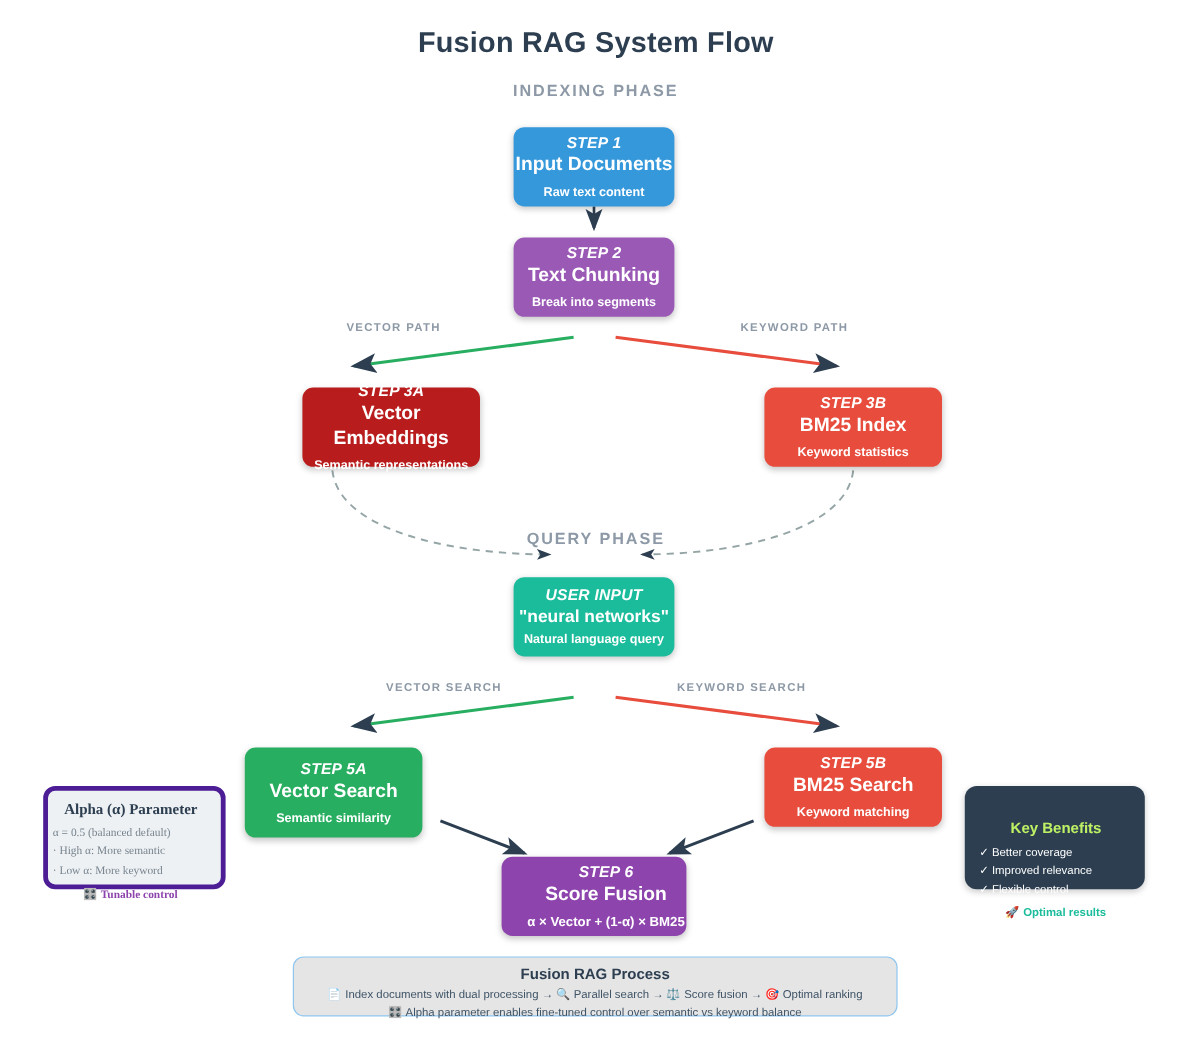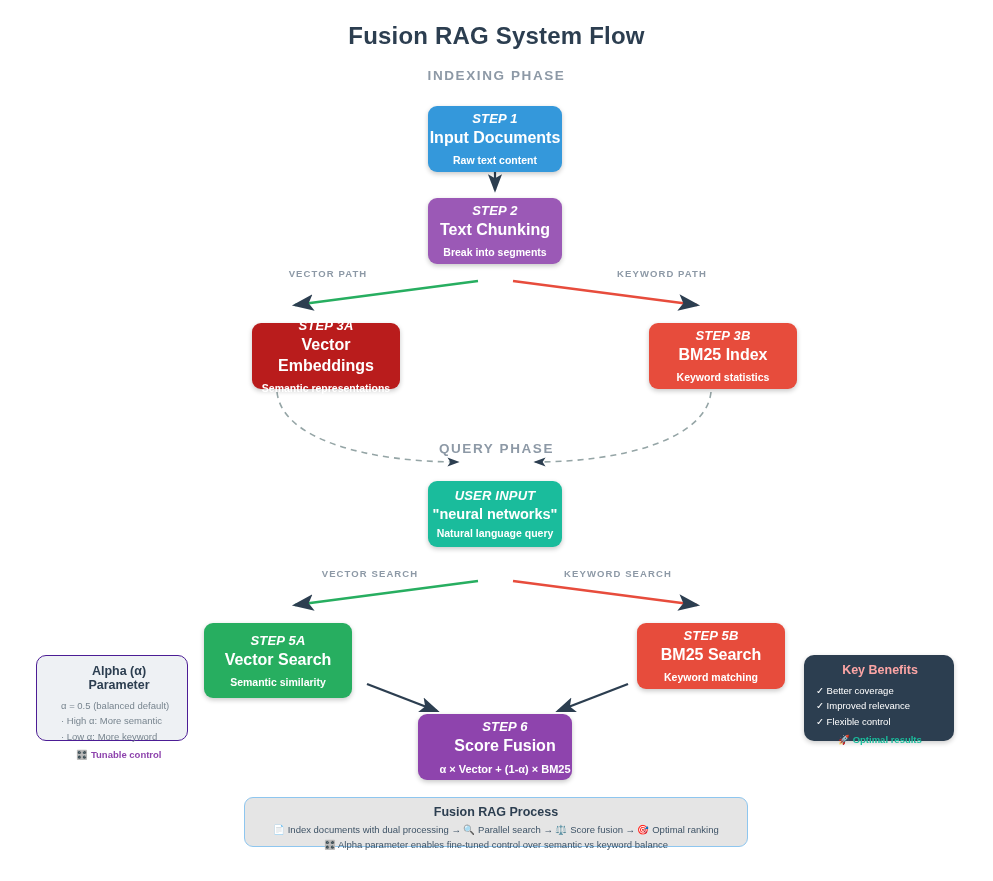"STEP 3B" div.node { margin-left: 12px -> none }
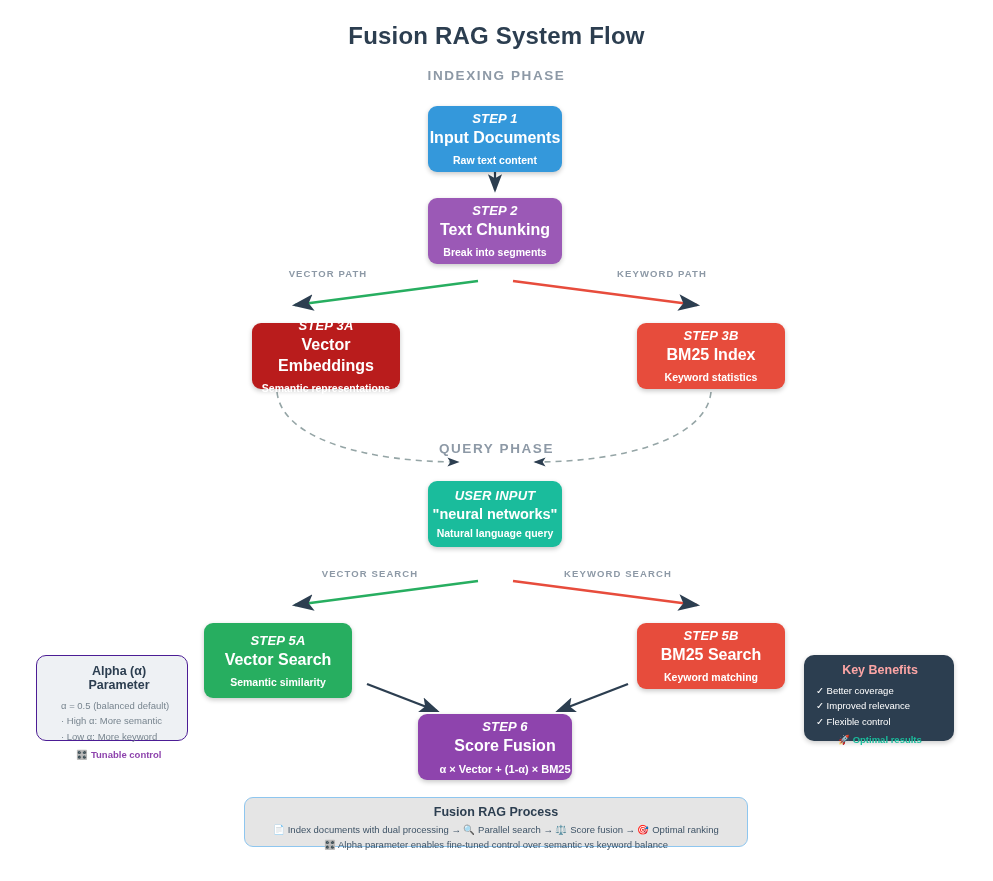"Alpha (α) Parameter" #alpha-card { border: 1px solid #4c1d95 -> 4px solid #4c1d95; font-family: none -> Liberation Serif, serif; padding: 8px 10px 8px 24px -> 8px 10px 8px 4px }
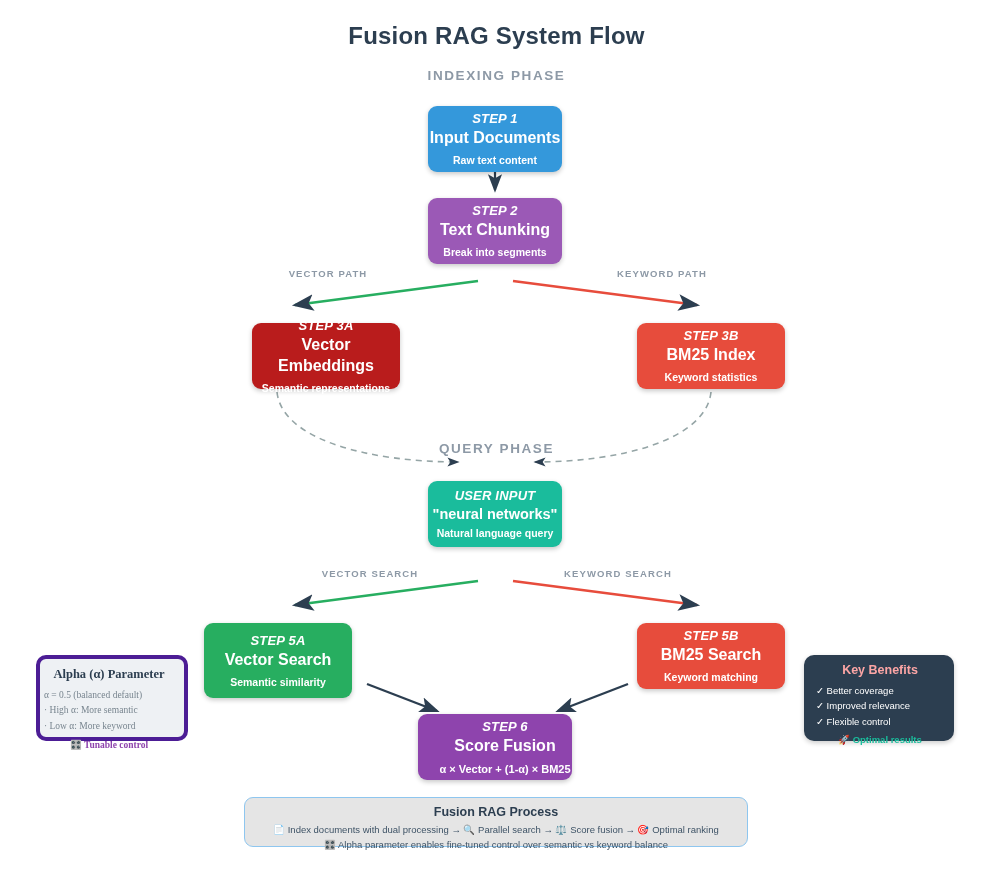"Key Benefits" #benefits-card .card-title { color: #fca5a5 -> #bef264; margin-top: none -> 20px }
